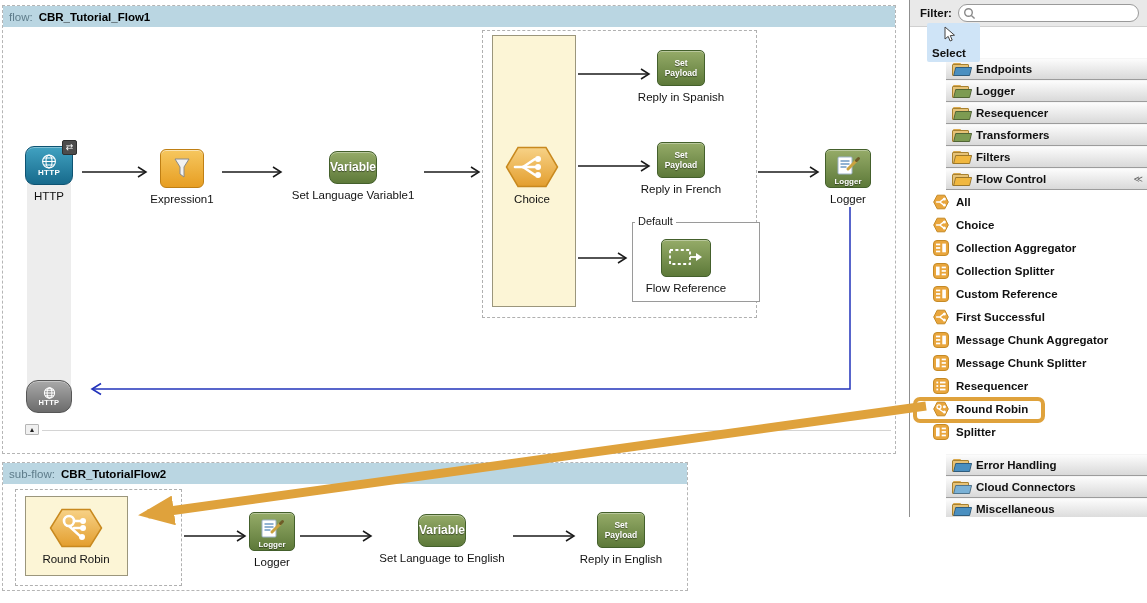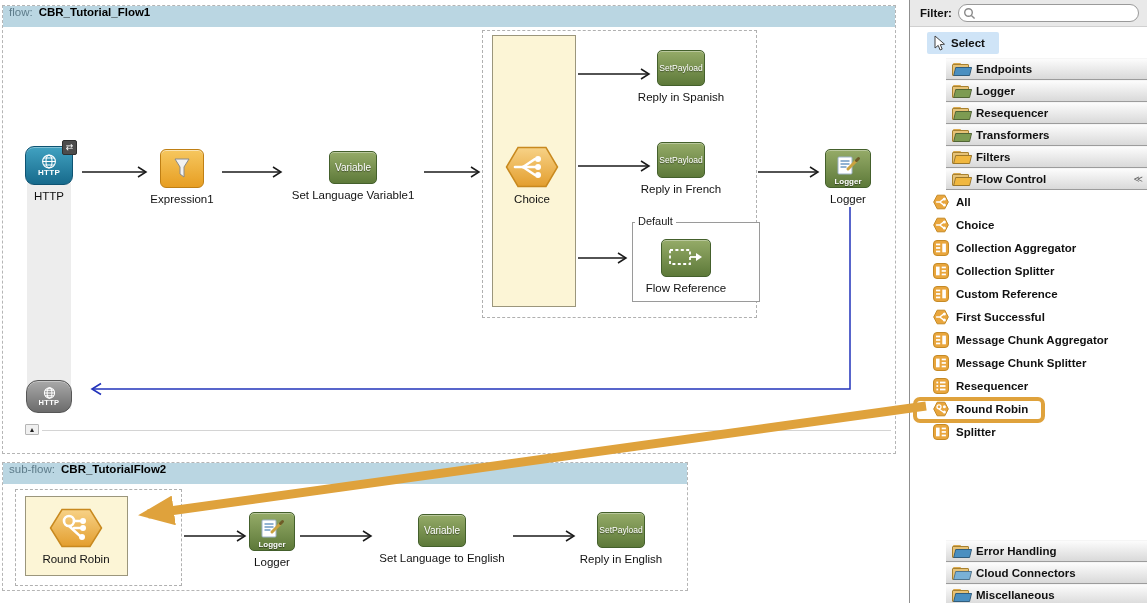"flow:" .flow-title { align-items: none -> center }
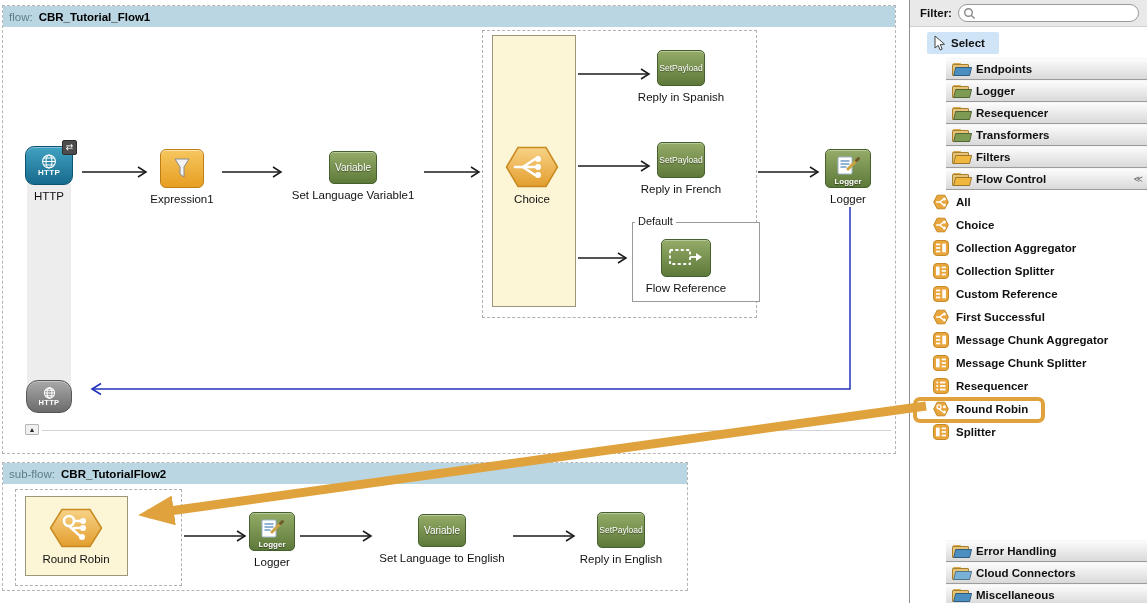"Filter:" #palette { height: 603px -> 517px }
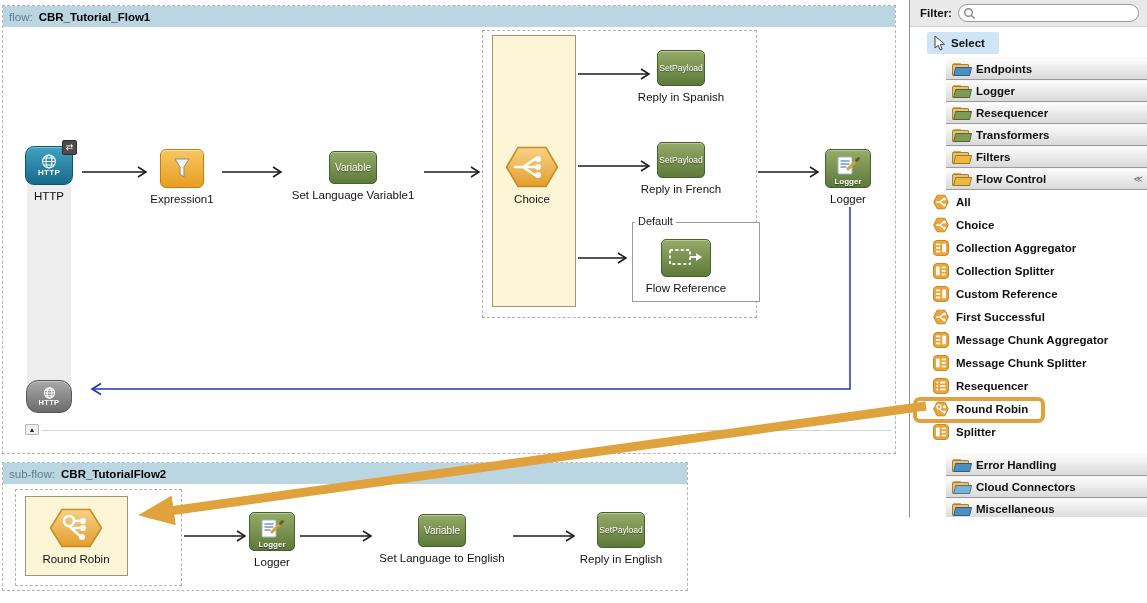"Select" .select-inner { flex-direction: none -> column }
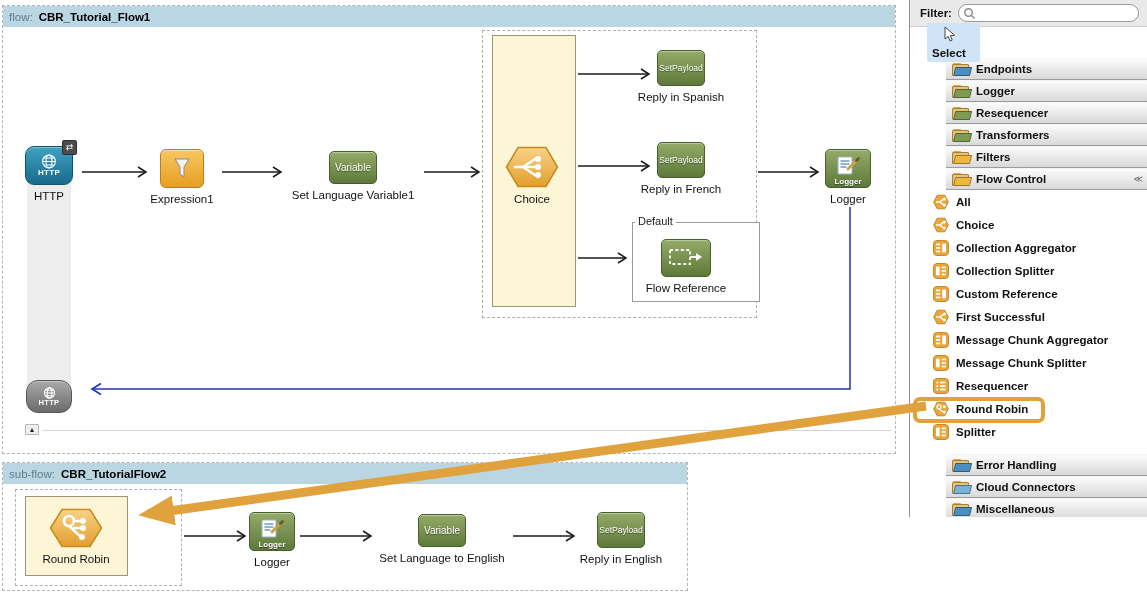"Set" .gbadge { flex-direction: row -> column; font-weight: normal -> bold }
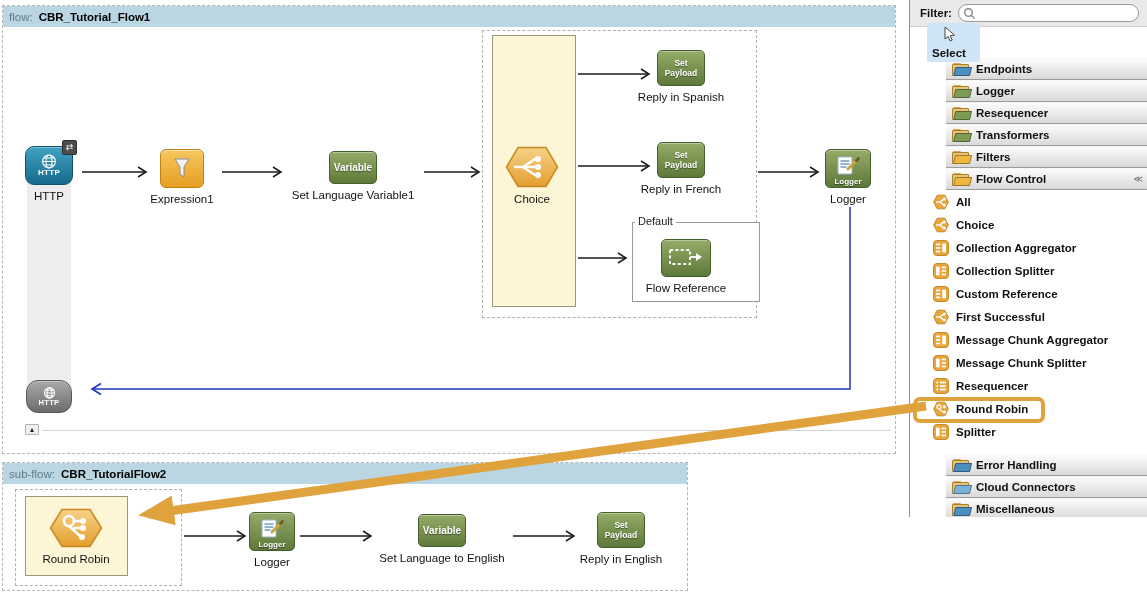"Variable" .gbadge.single { border-radius: none -> 8px; font-size: 10px -> 12px }
